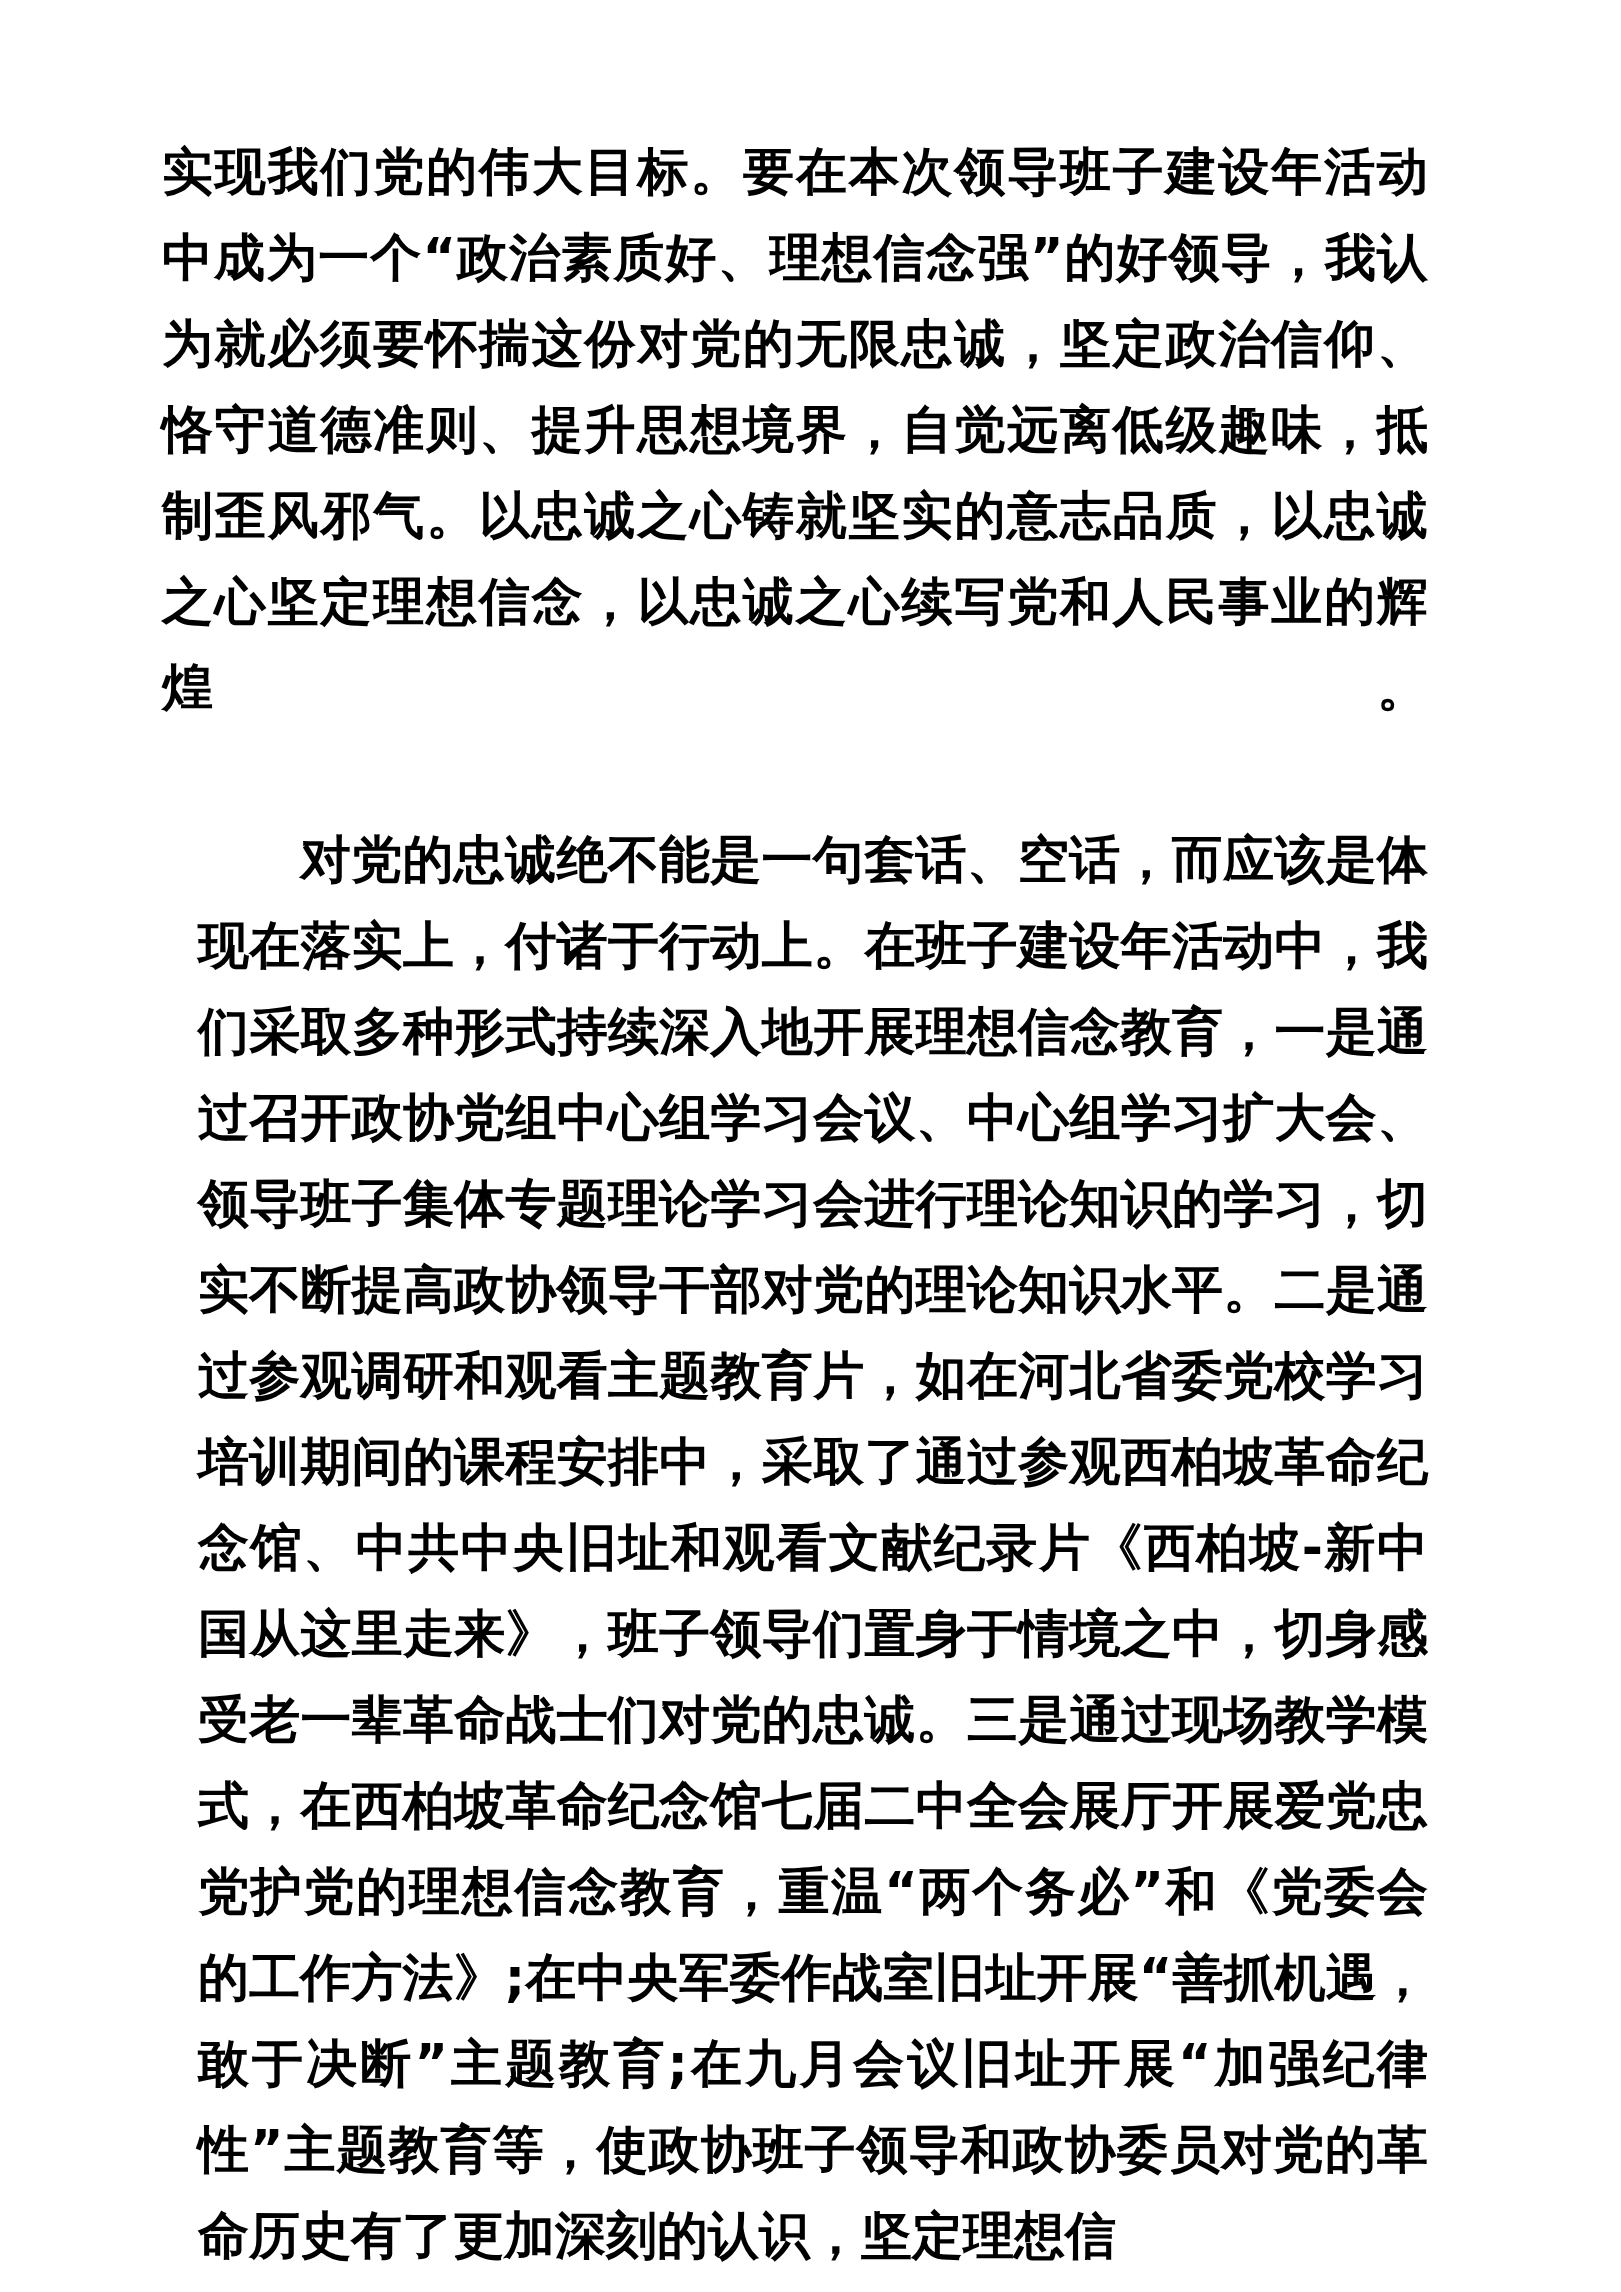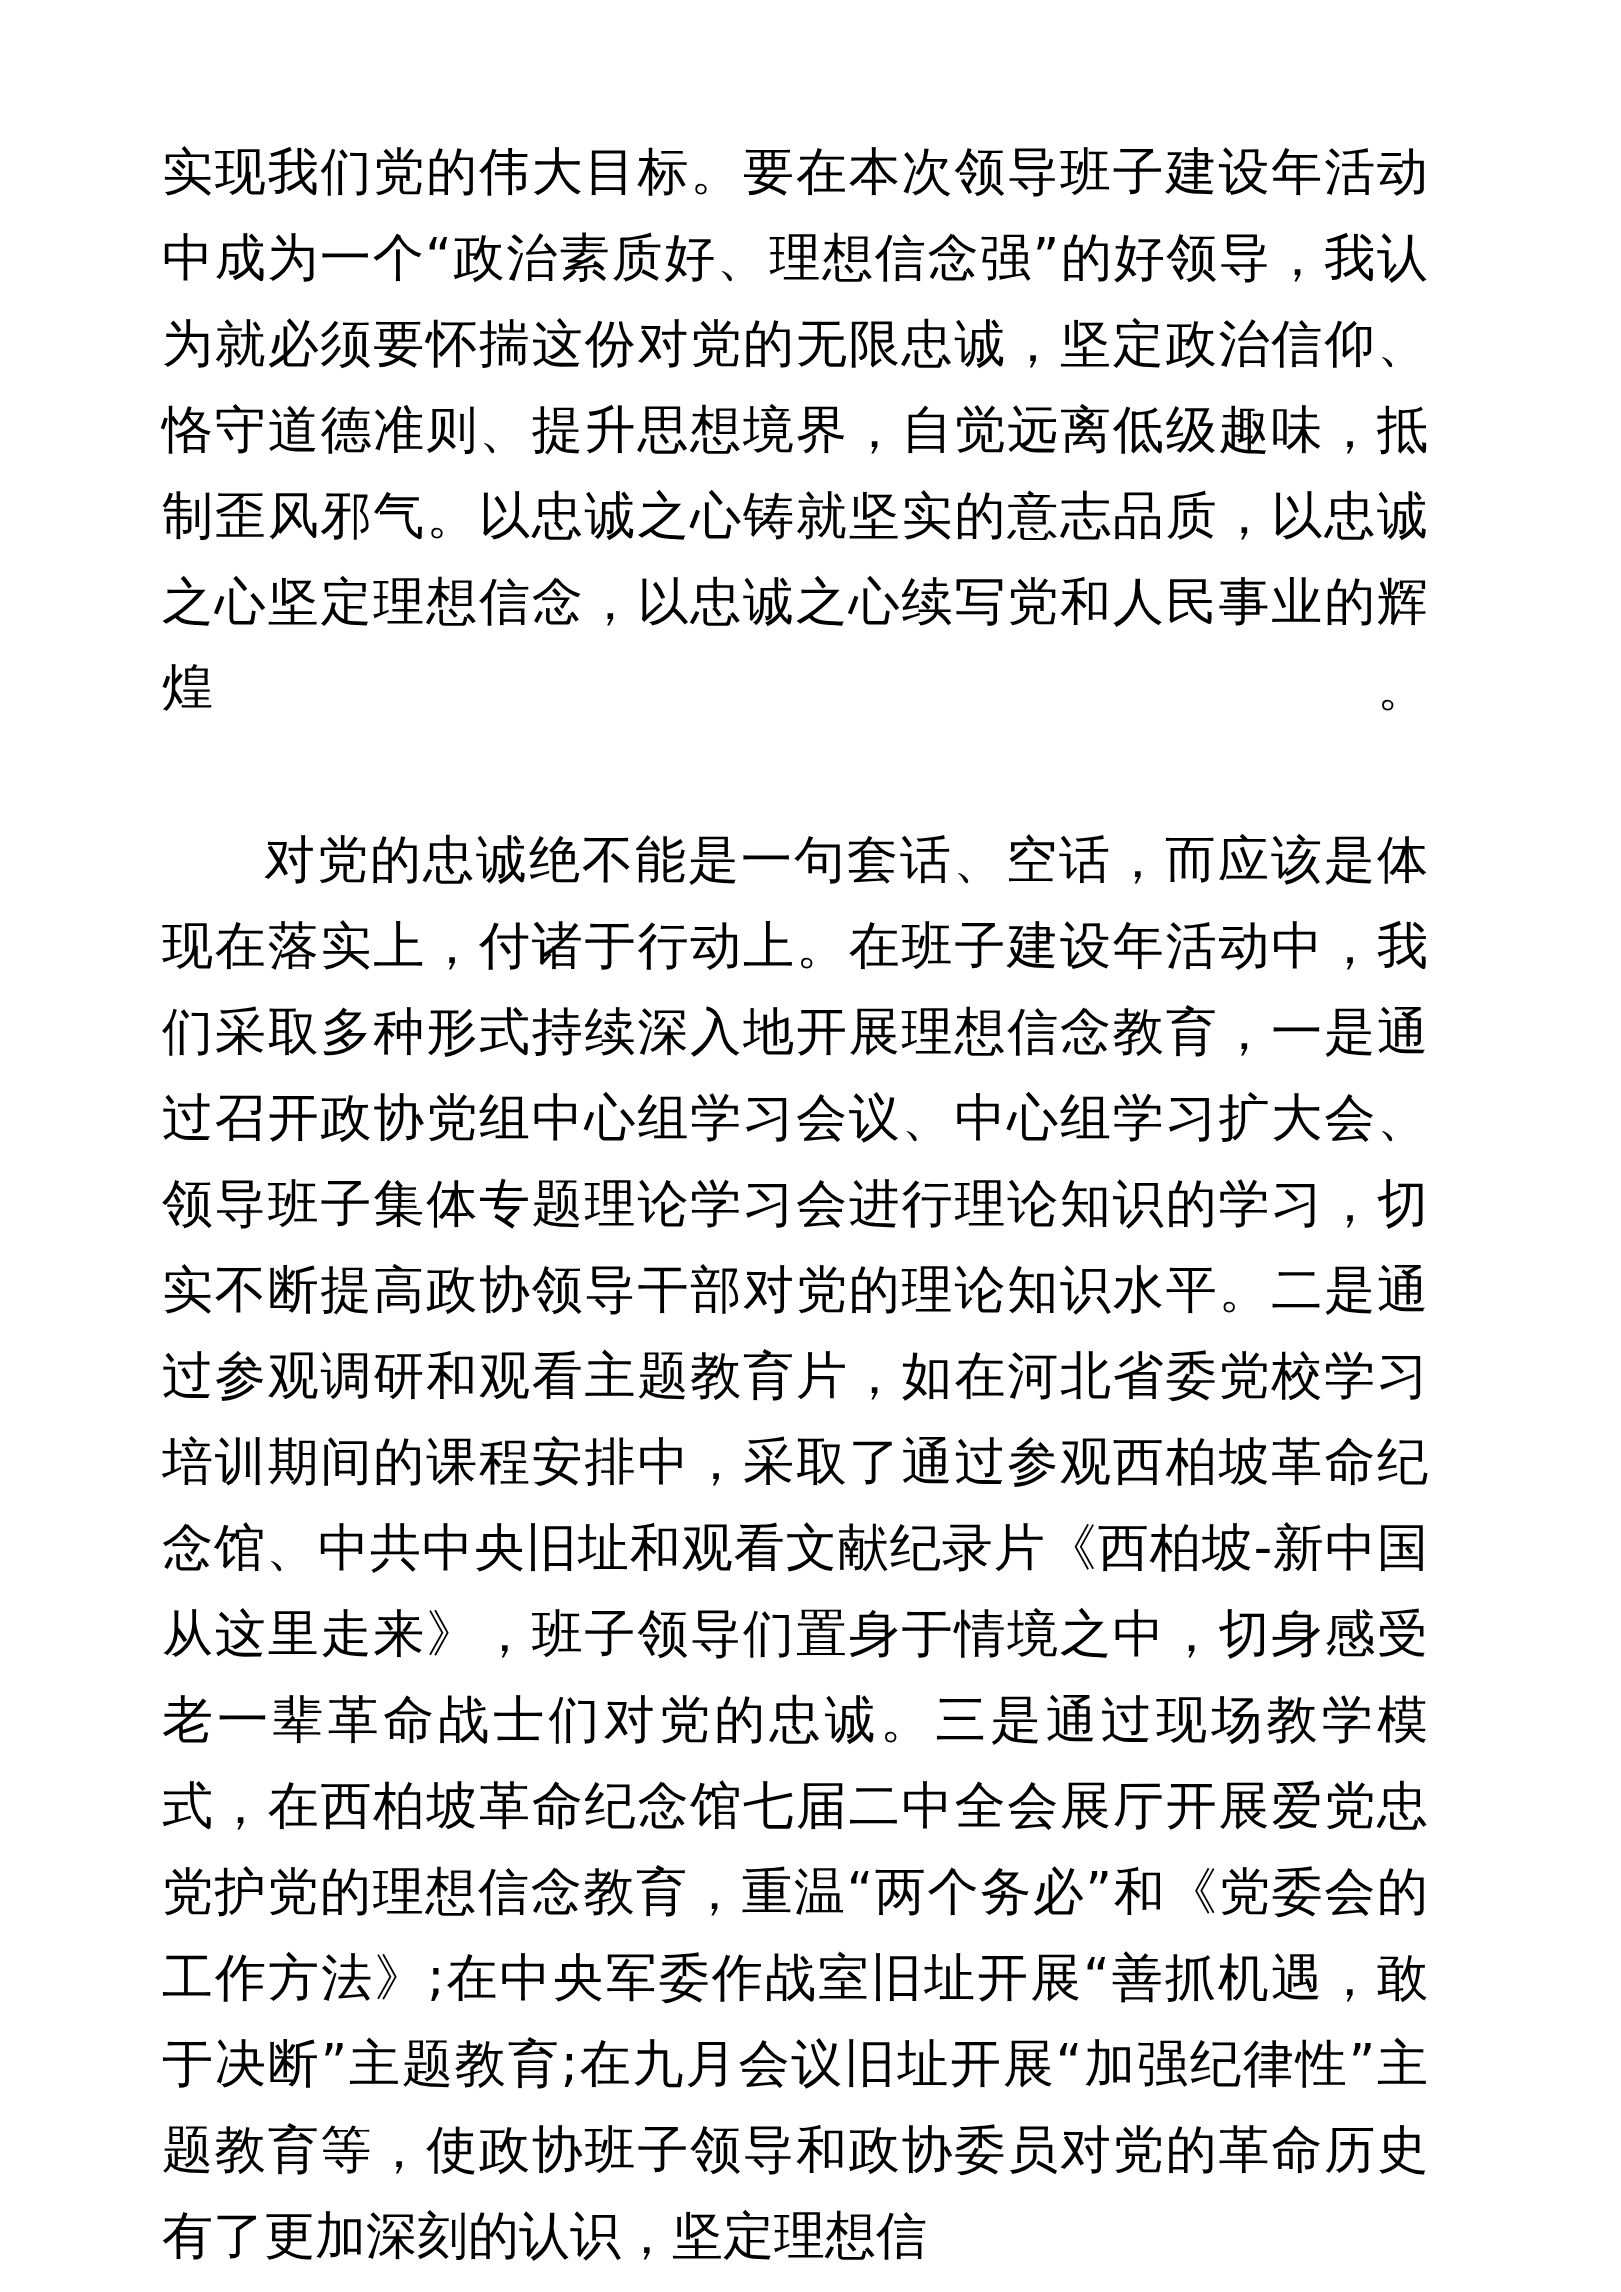"实现我们党的伟大目标。要在本次领导班子建设年活动中成为一个“政治素质好、理想信念" .para { font-weight: 400 -> 700 }
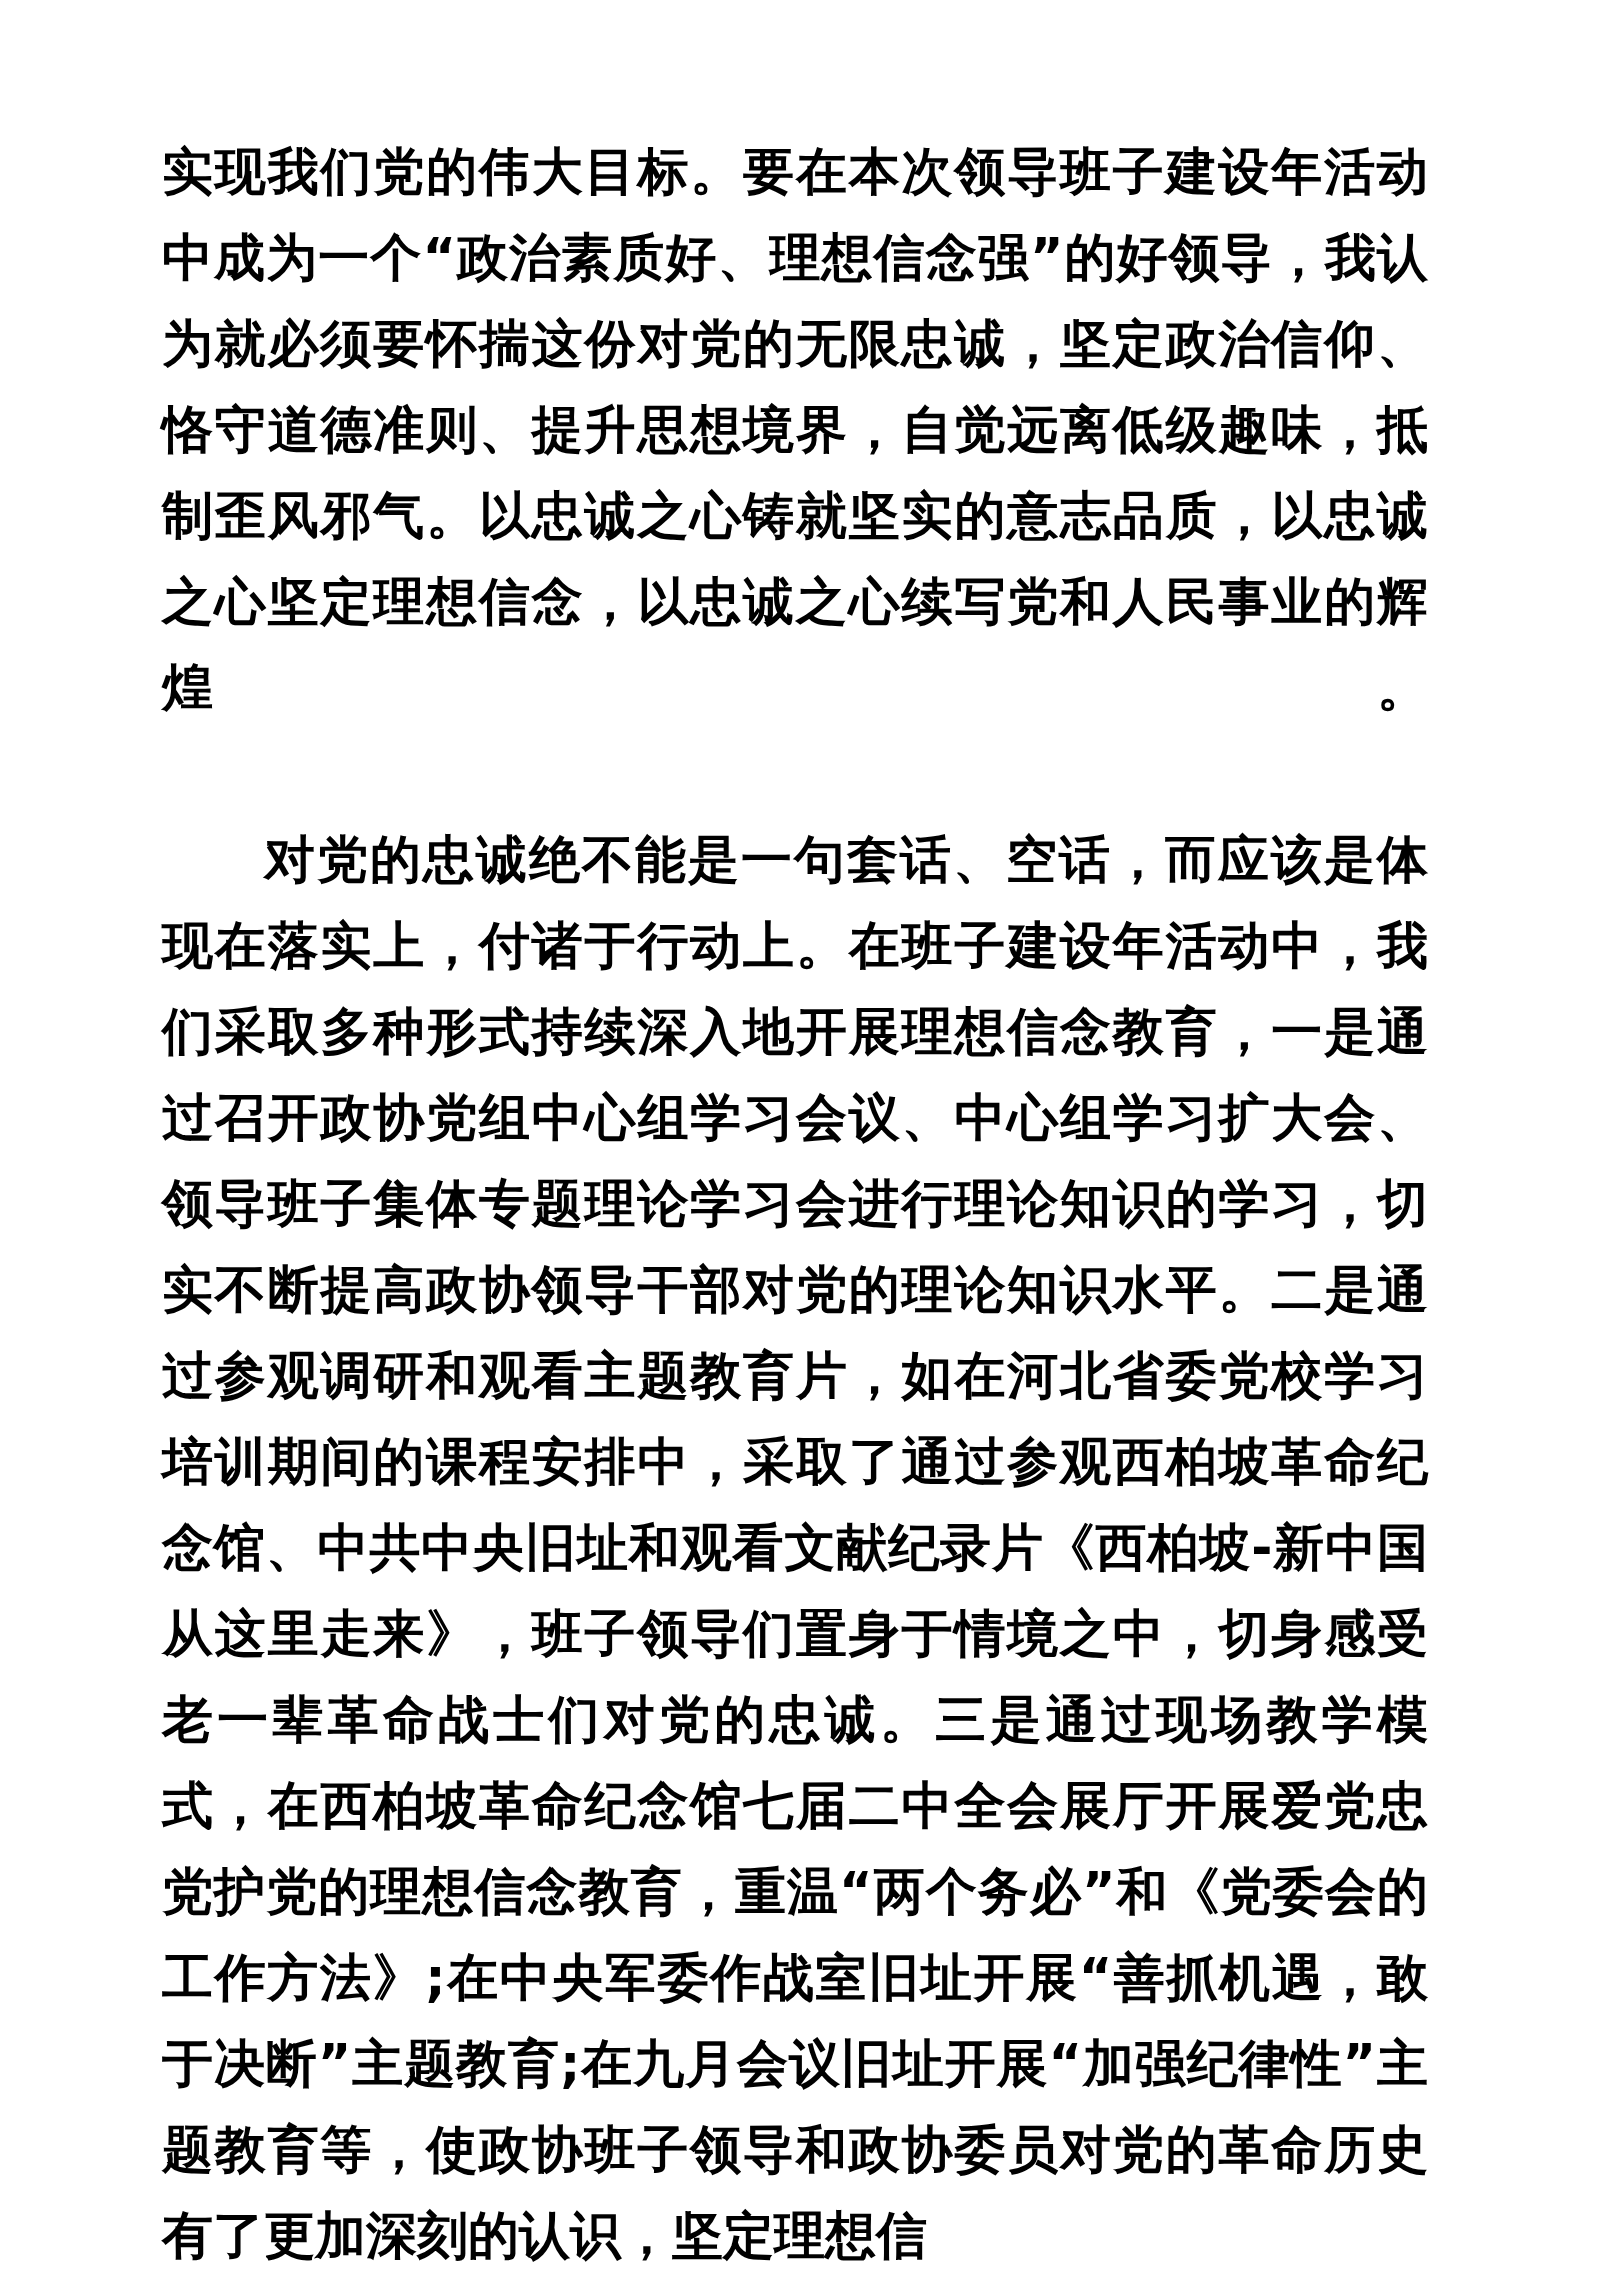"对党的忠诚绝不能是一句套话、空话，而应该是体现在落实上，付诸于行动上。在班子建设" .para + .para { margin-left: none -> 36px }
